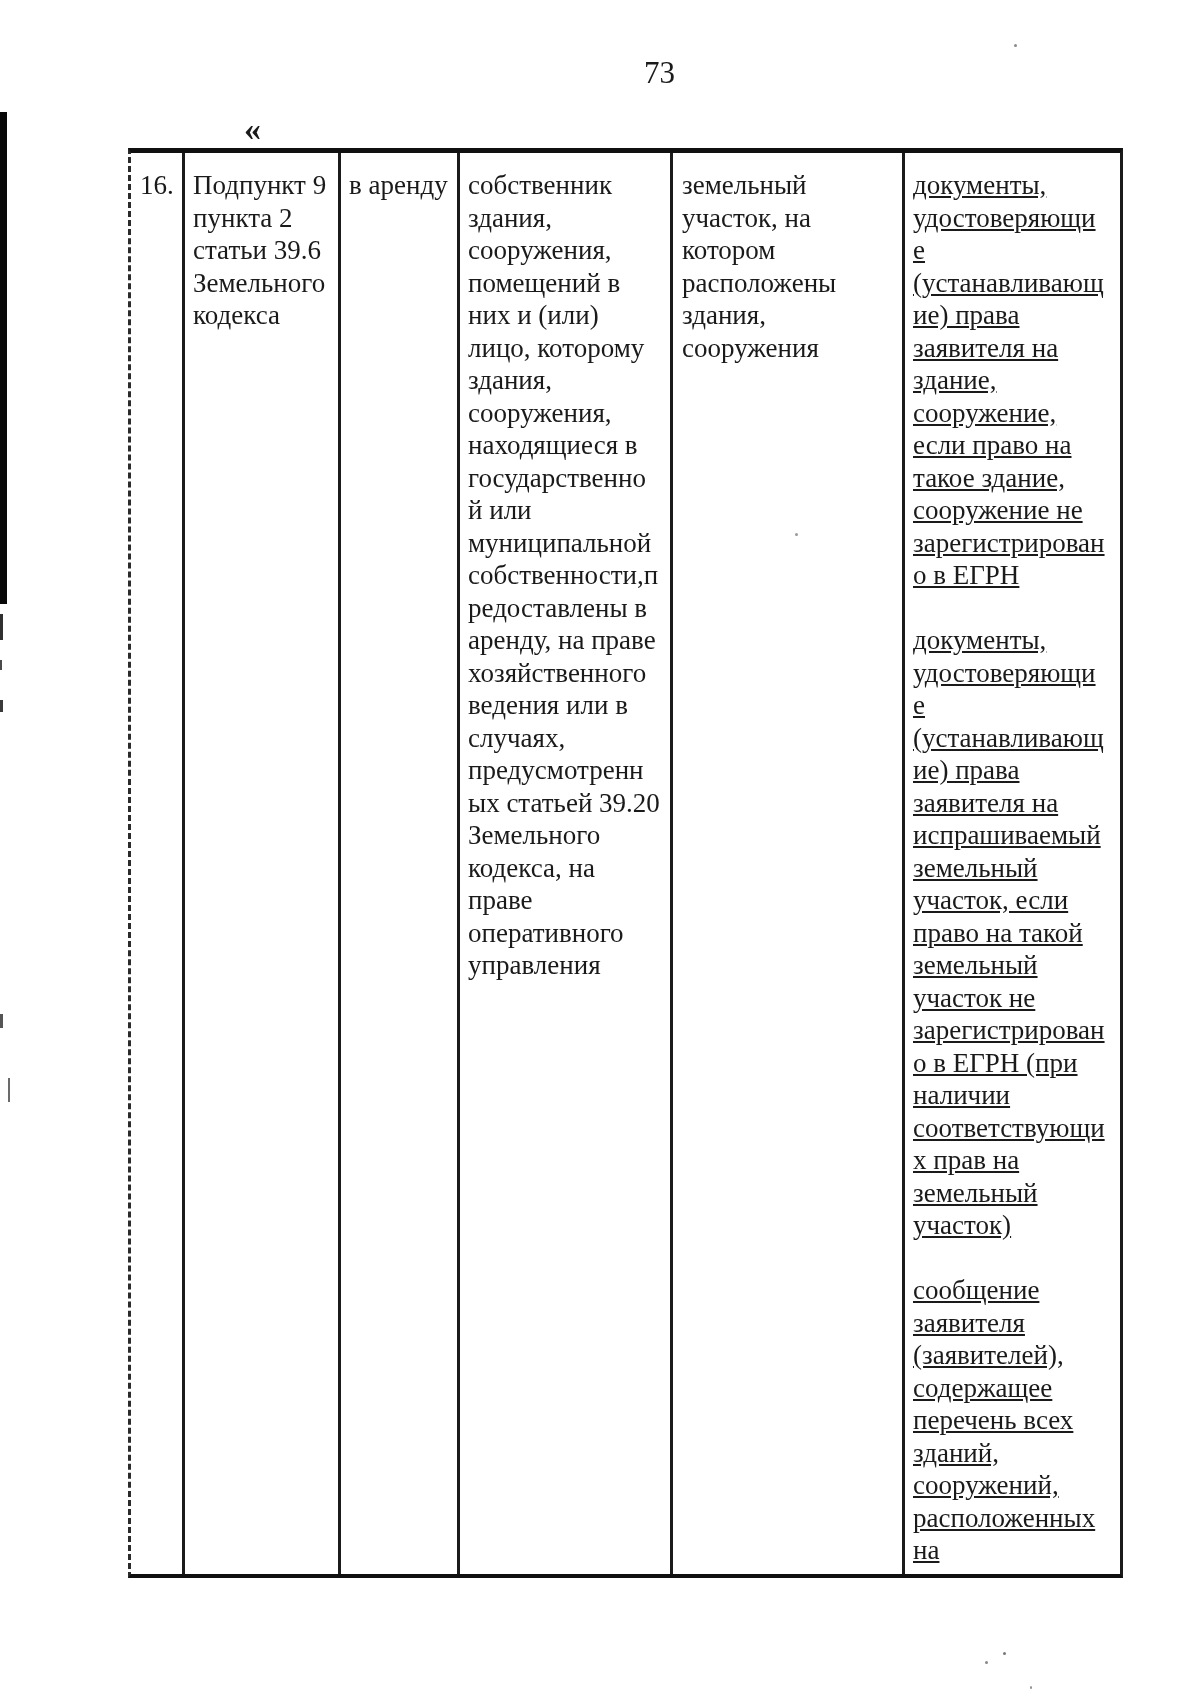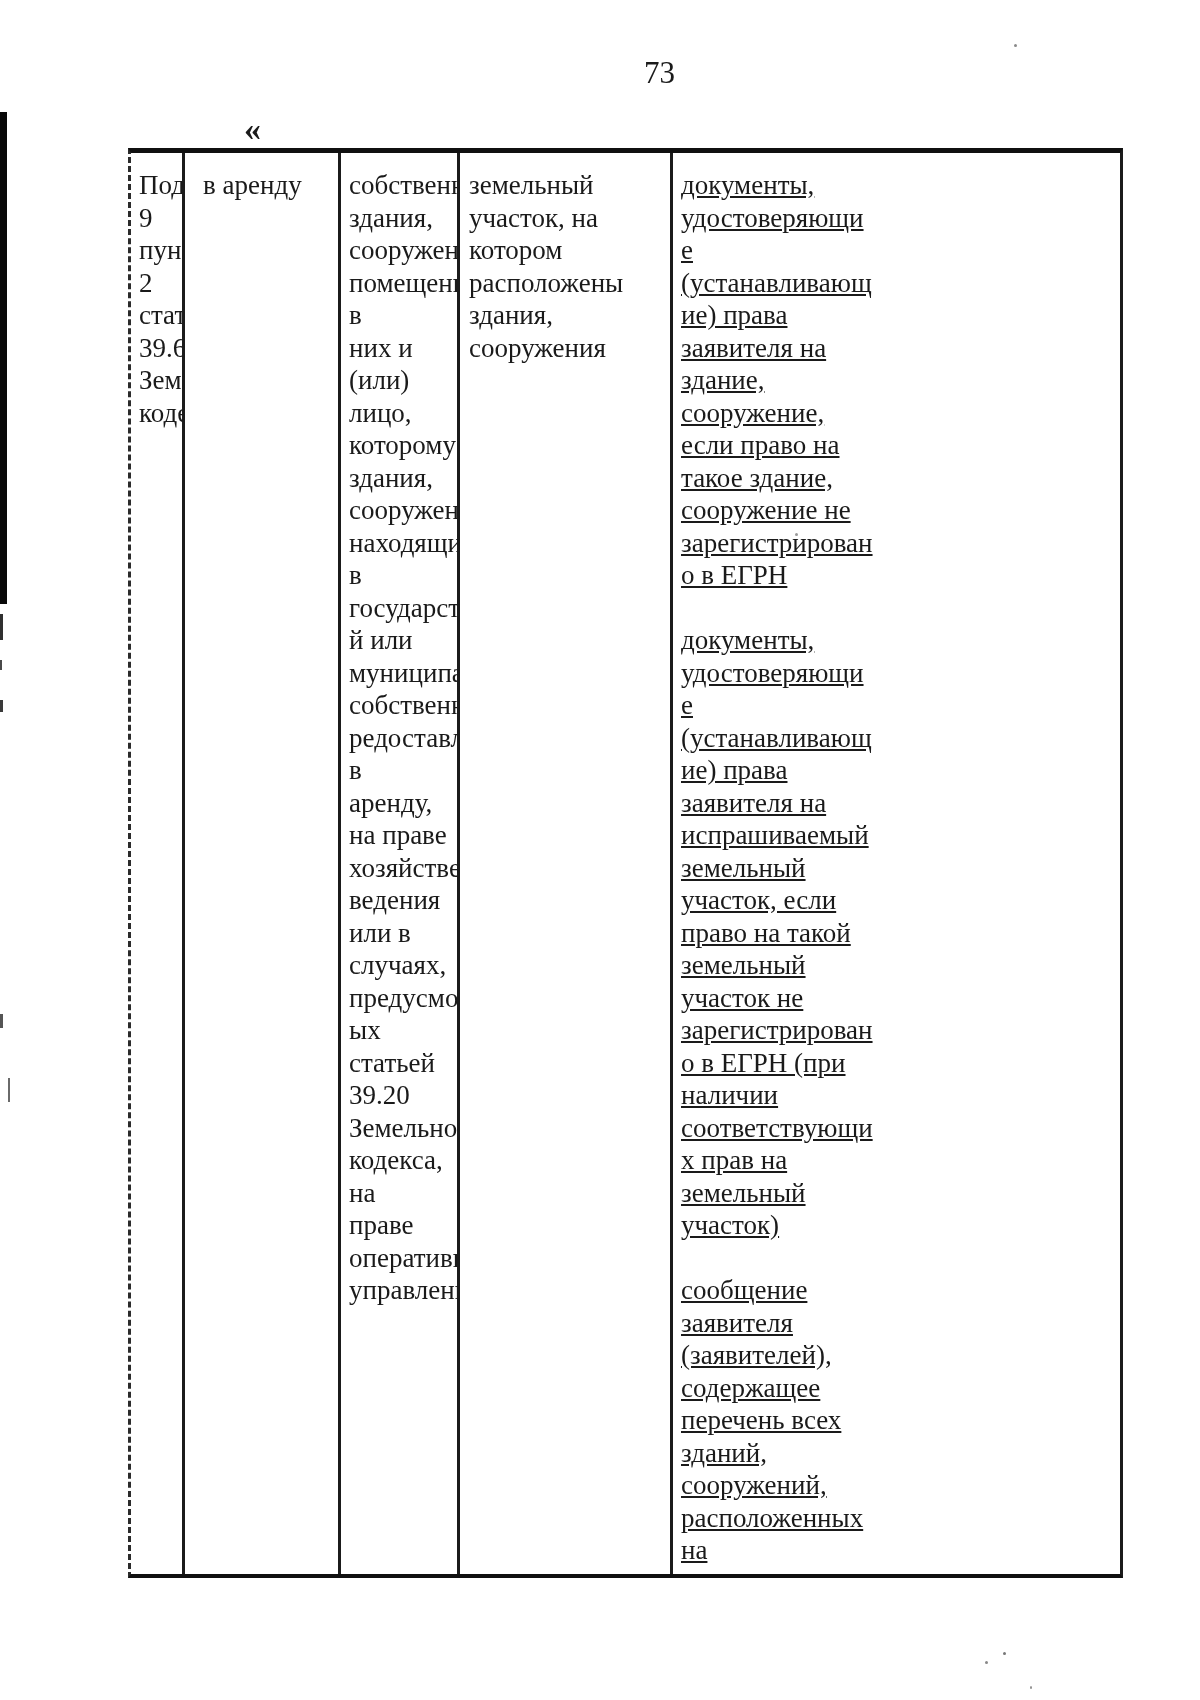"16." div.cell { html: none -> <div>16.</div> }
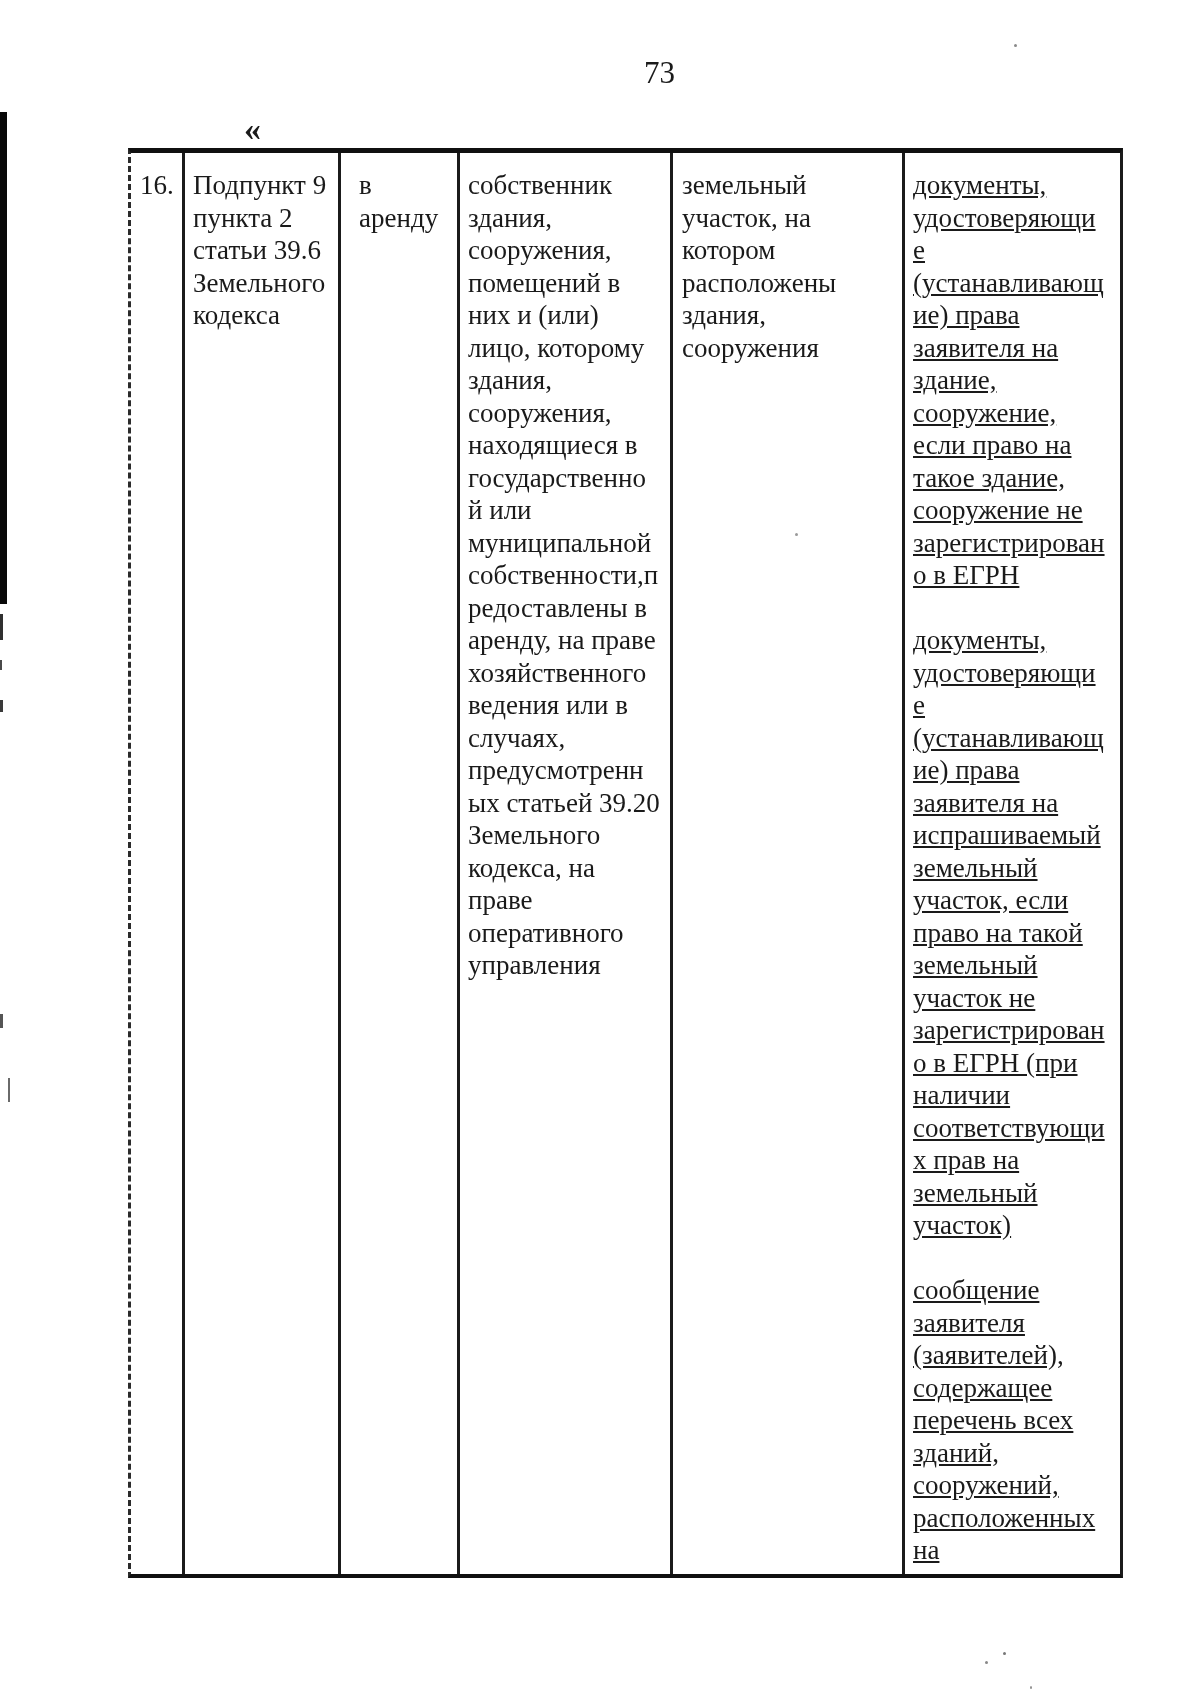"в аренду" .c3 { padding-left: 18px -> 8px }
